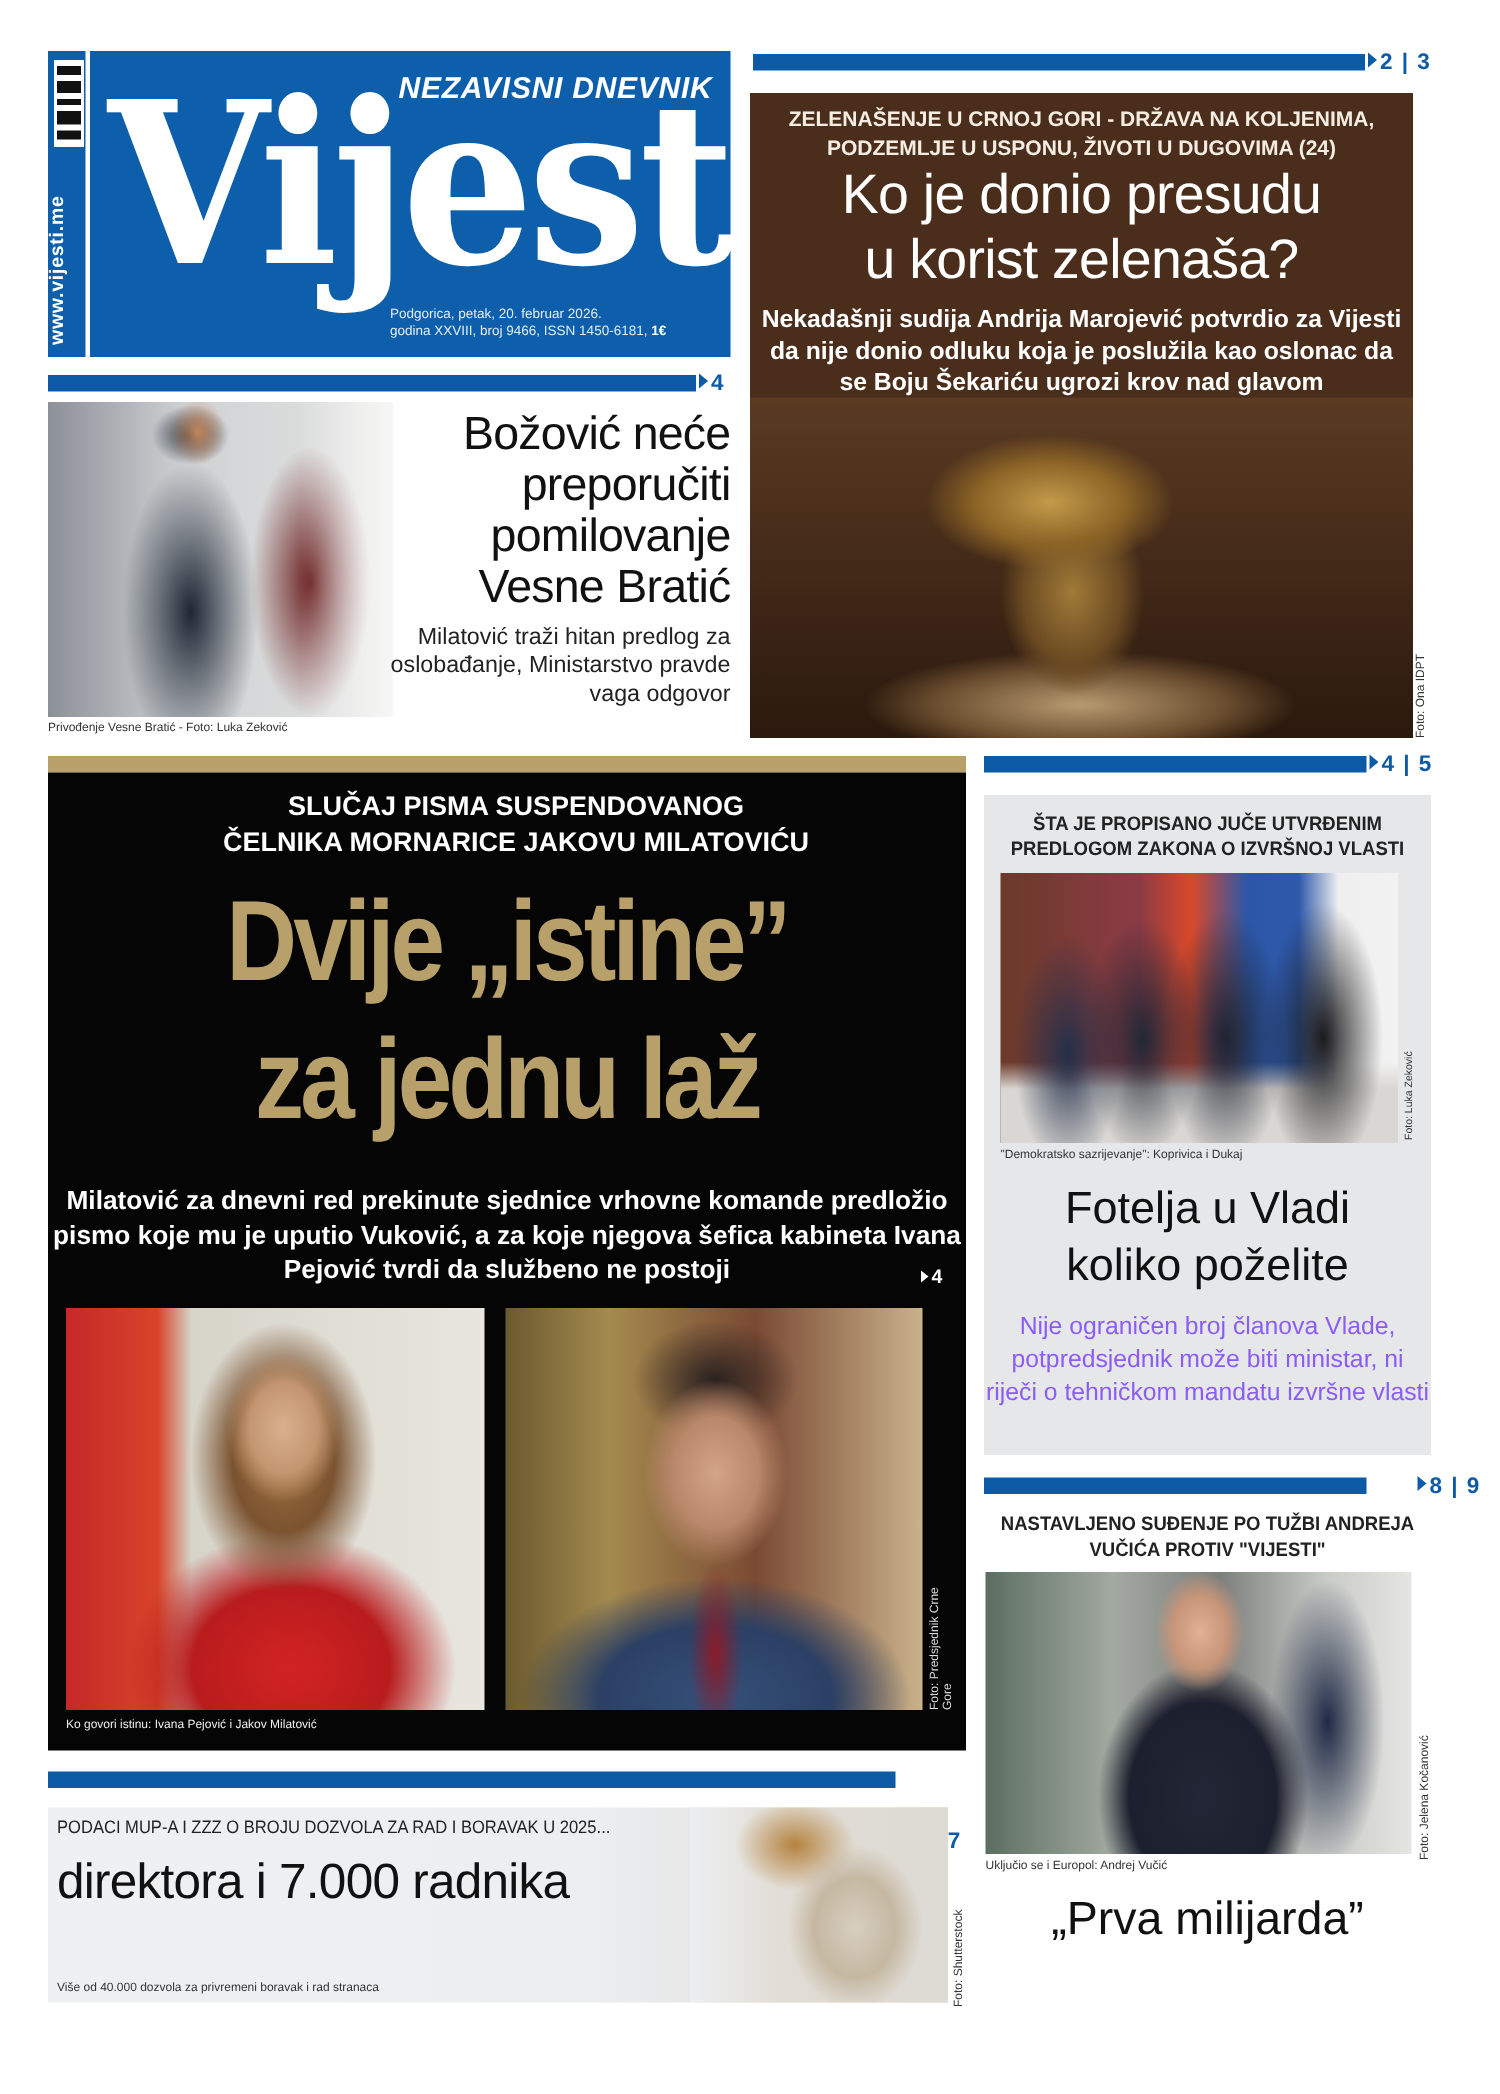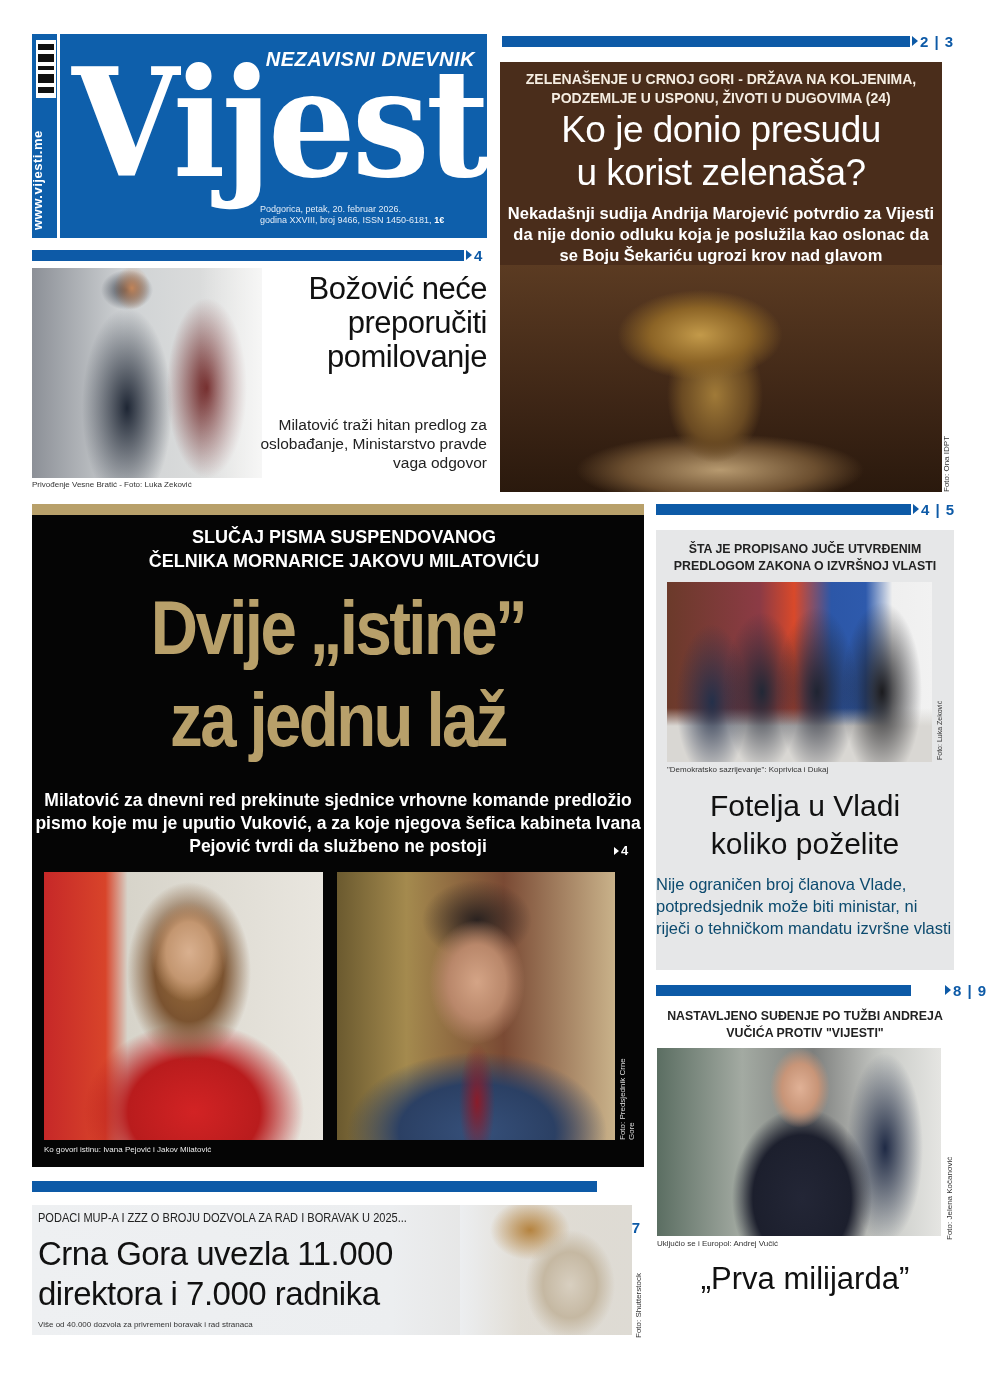"Vesne Bratić" div { html: none -> <div>Vesne Bratić</div> }
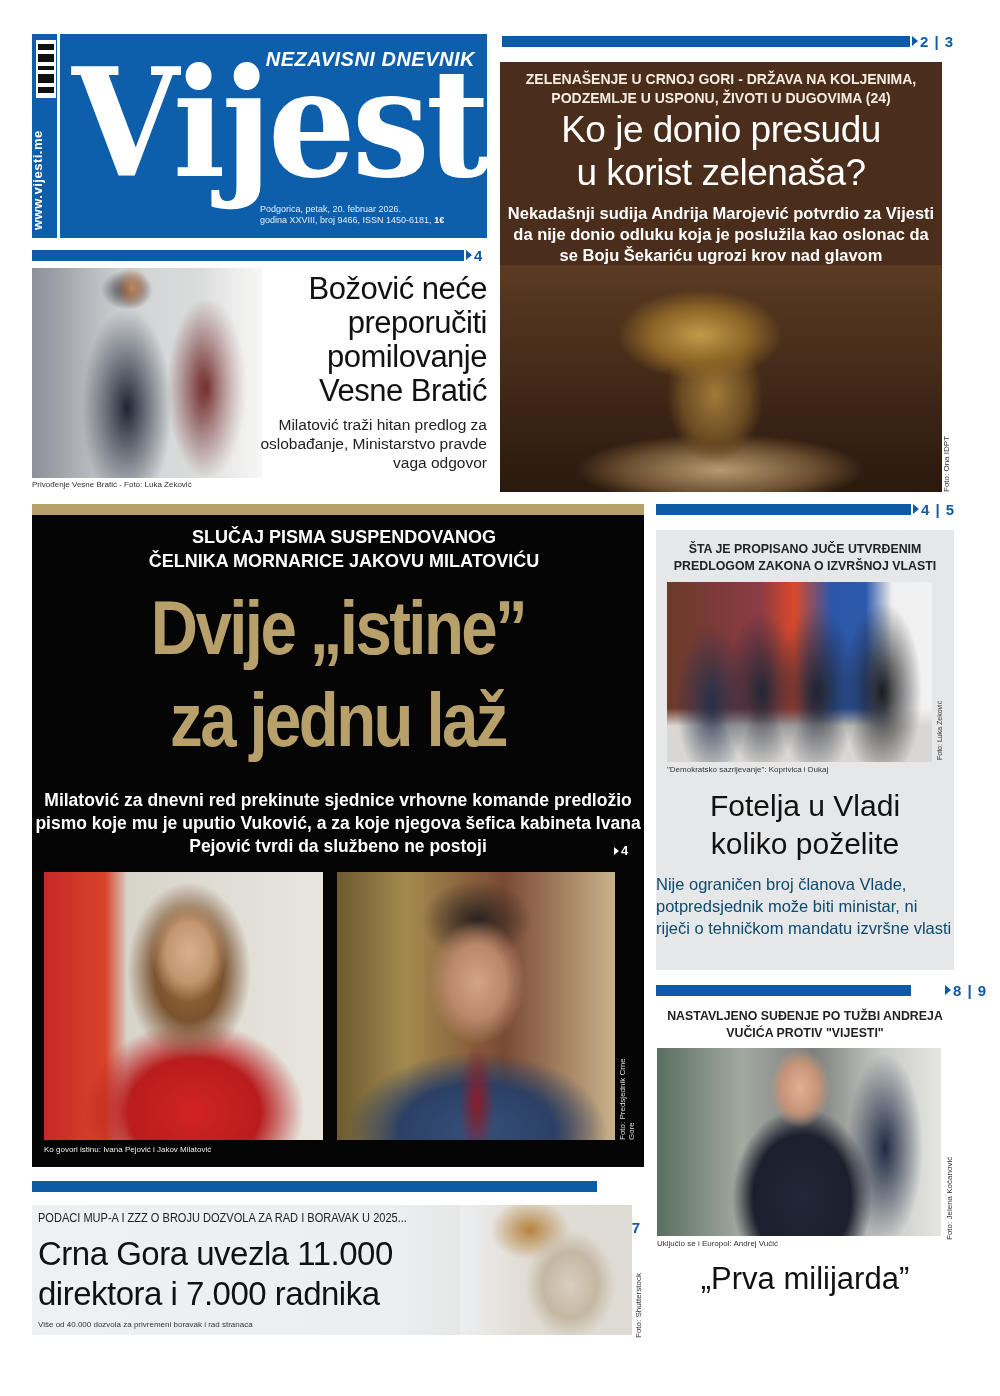"Nije ograničen broj članova Vlade," #vlada-deck { color: #0c4a6e -> #8b5cf6; text-align: left -> center }
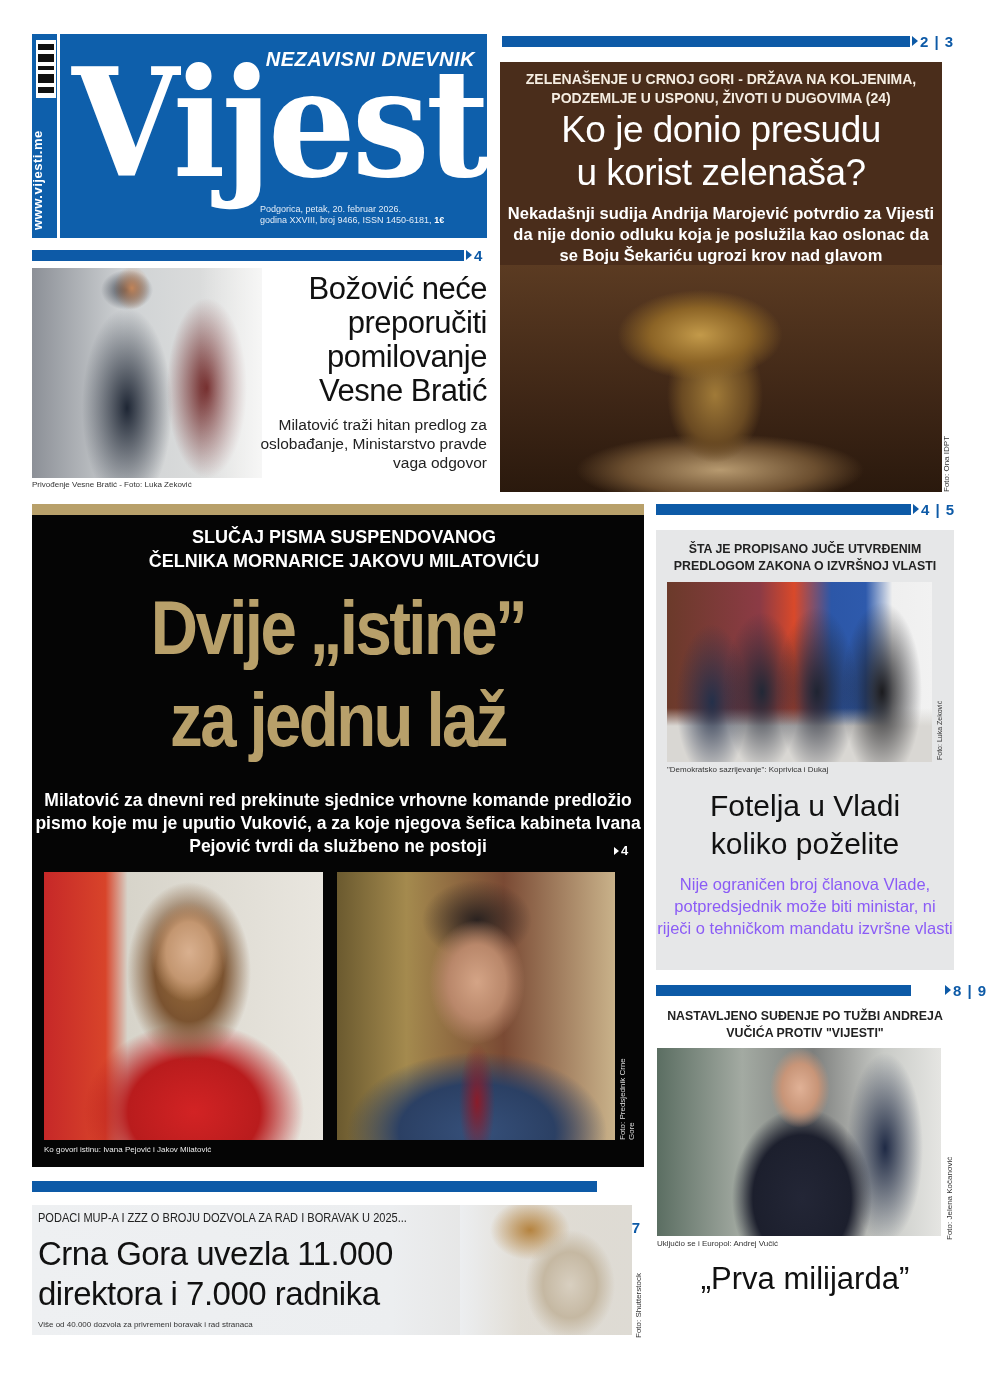"Crna Gora uvezla 11.000" div { html: <div>Crna Gora uvezla 11.000</div> -> none }
